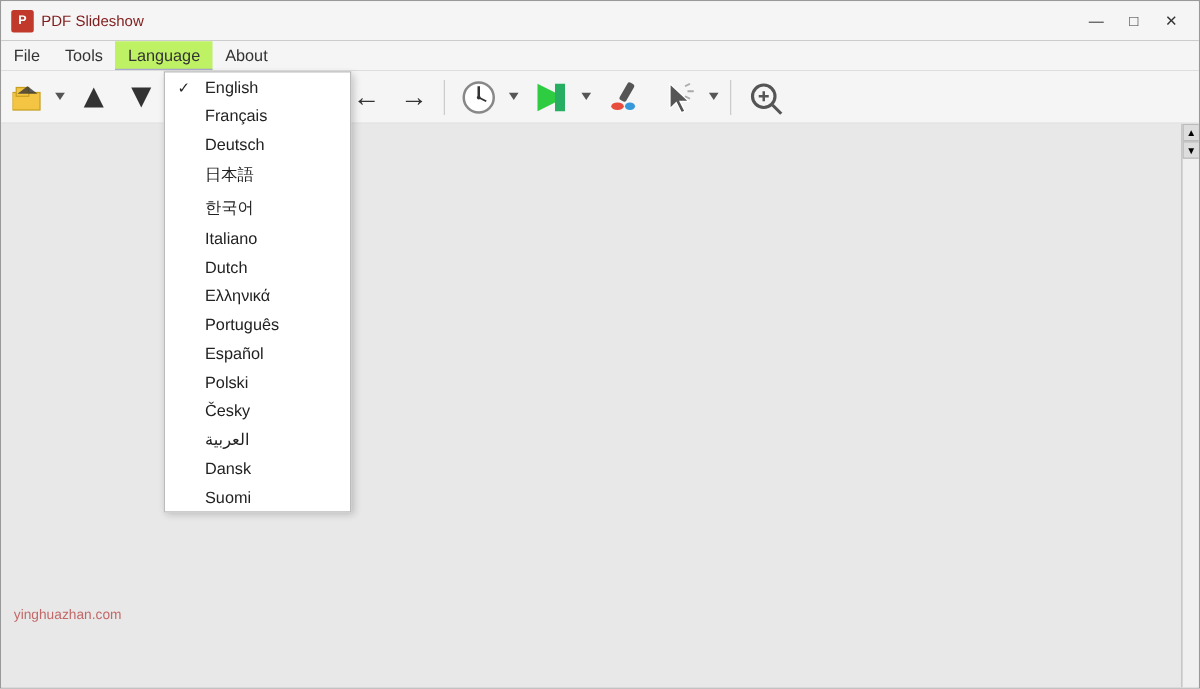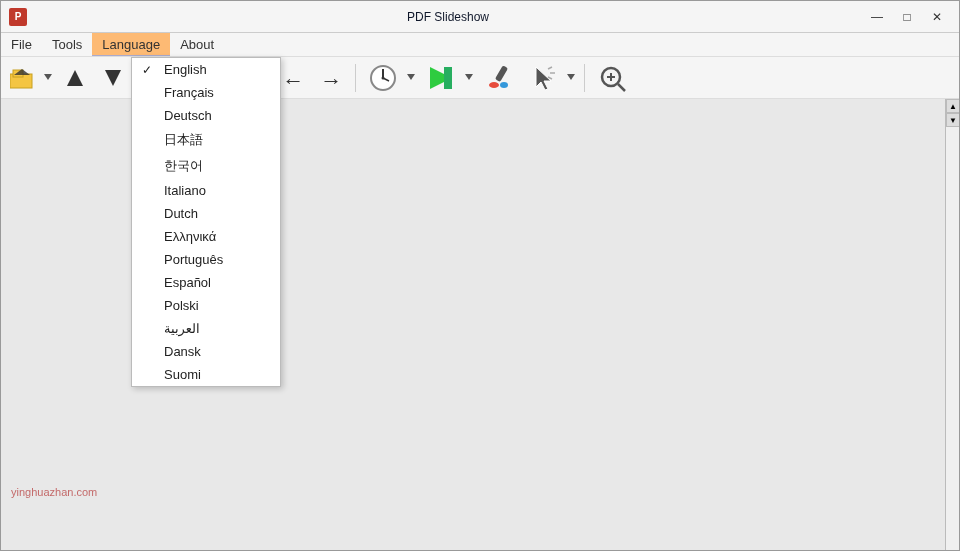"PDF Slideshow" .title-bar-title { color: #0f172a -> #7f1d1d; text-align: center -> none }
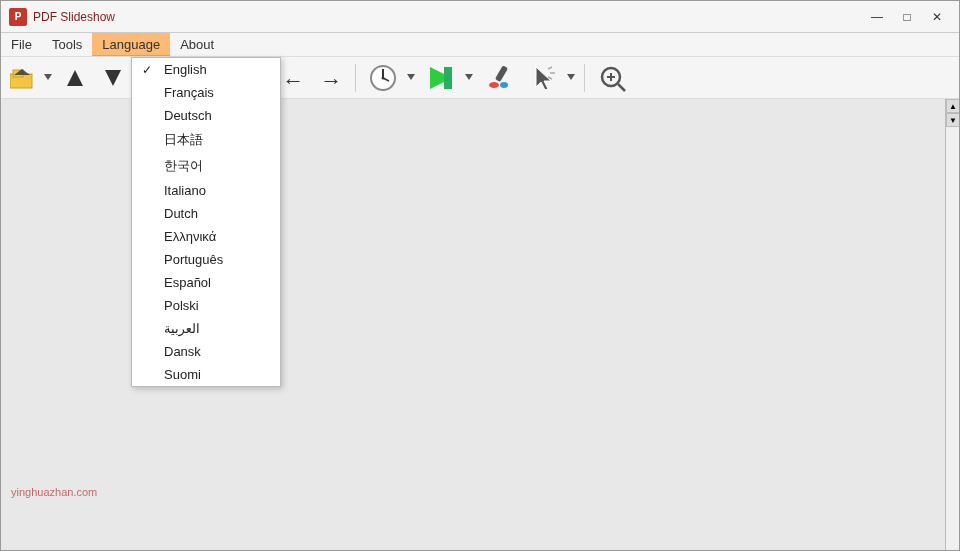"Language" .menu-item.active { background: #fdba74 -> #bef264 }
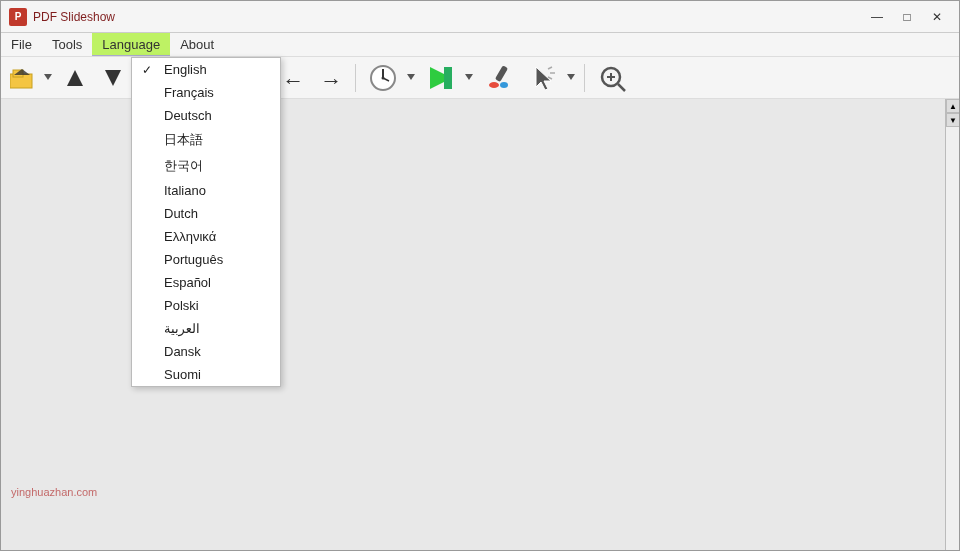"Česky" div.dropdown-item { html: none -> <div> <span>Česky</span> </div> }
